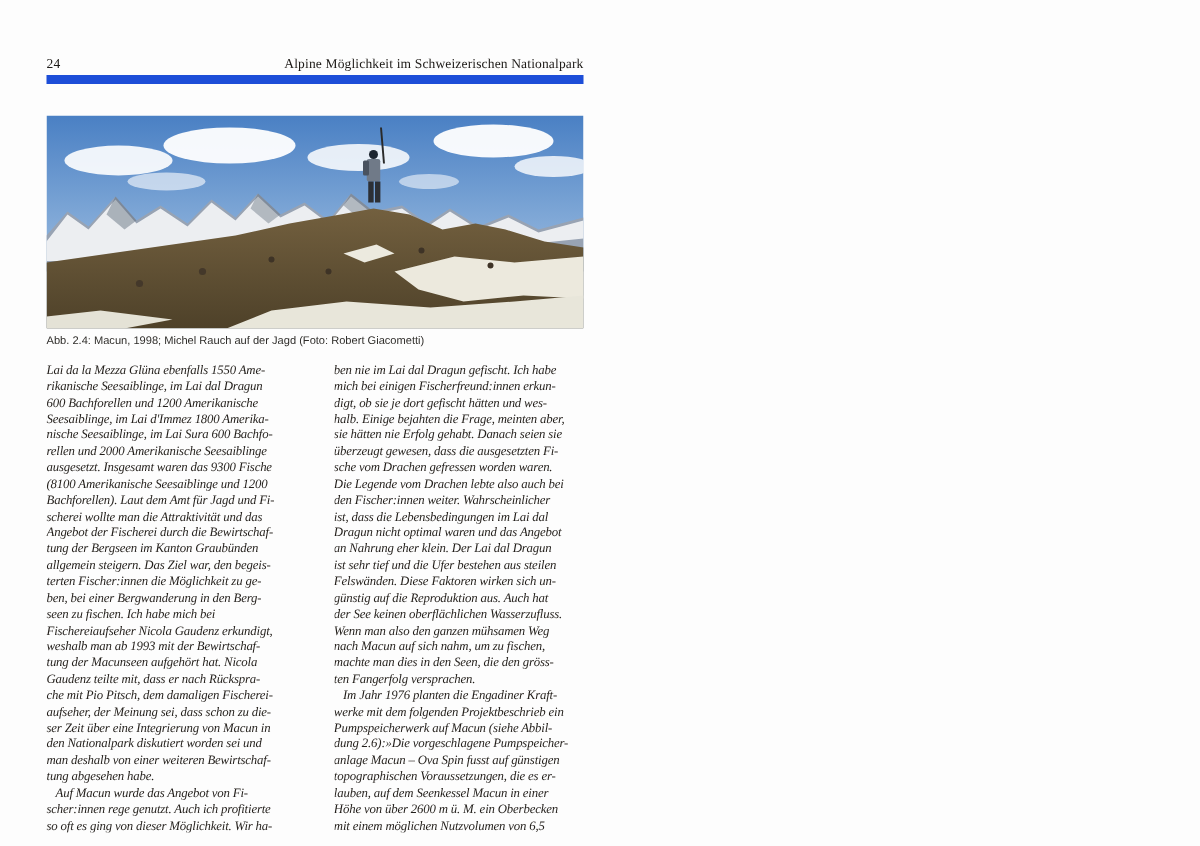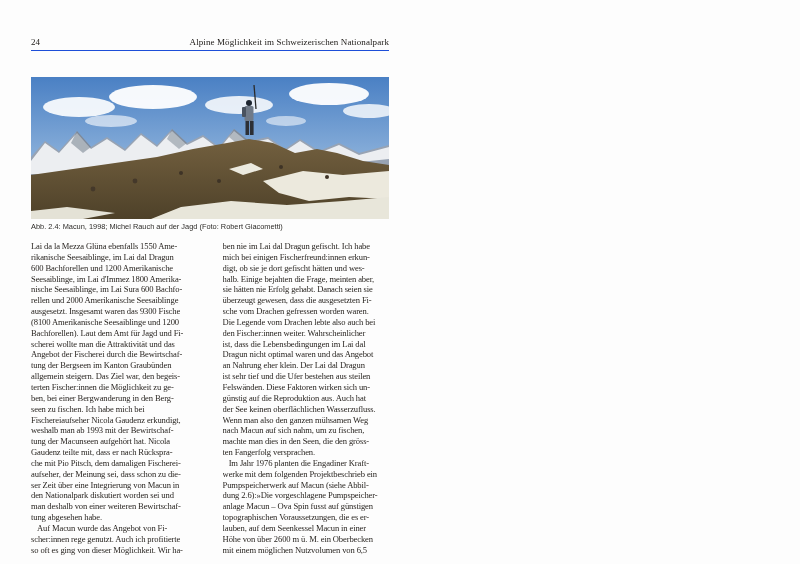"24" .pageheader { border-bottom: 1px solid #1d4ed8 -> 6px solid #1d4ed8 }
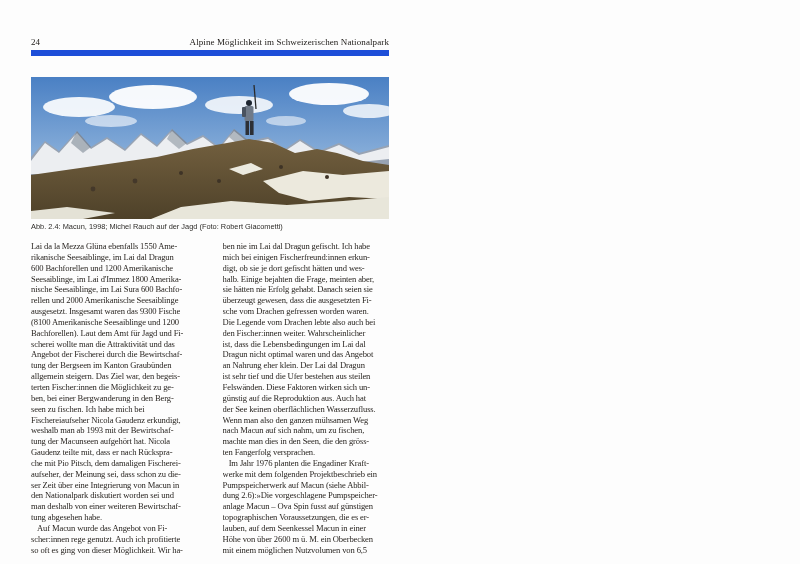"Lai da la Mezza Glüna" .cols-left { font-style: none -> italic }
